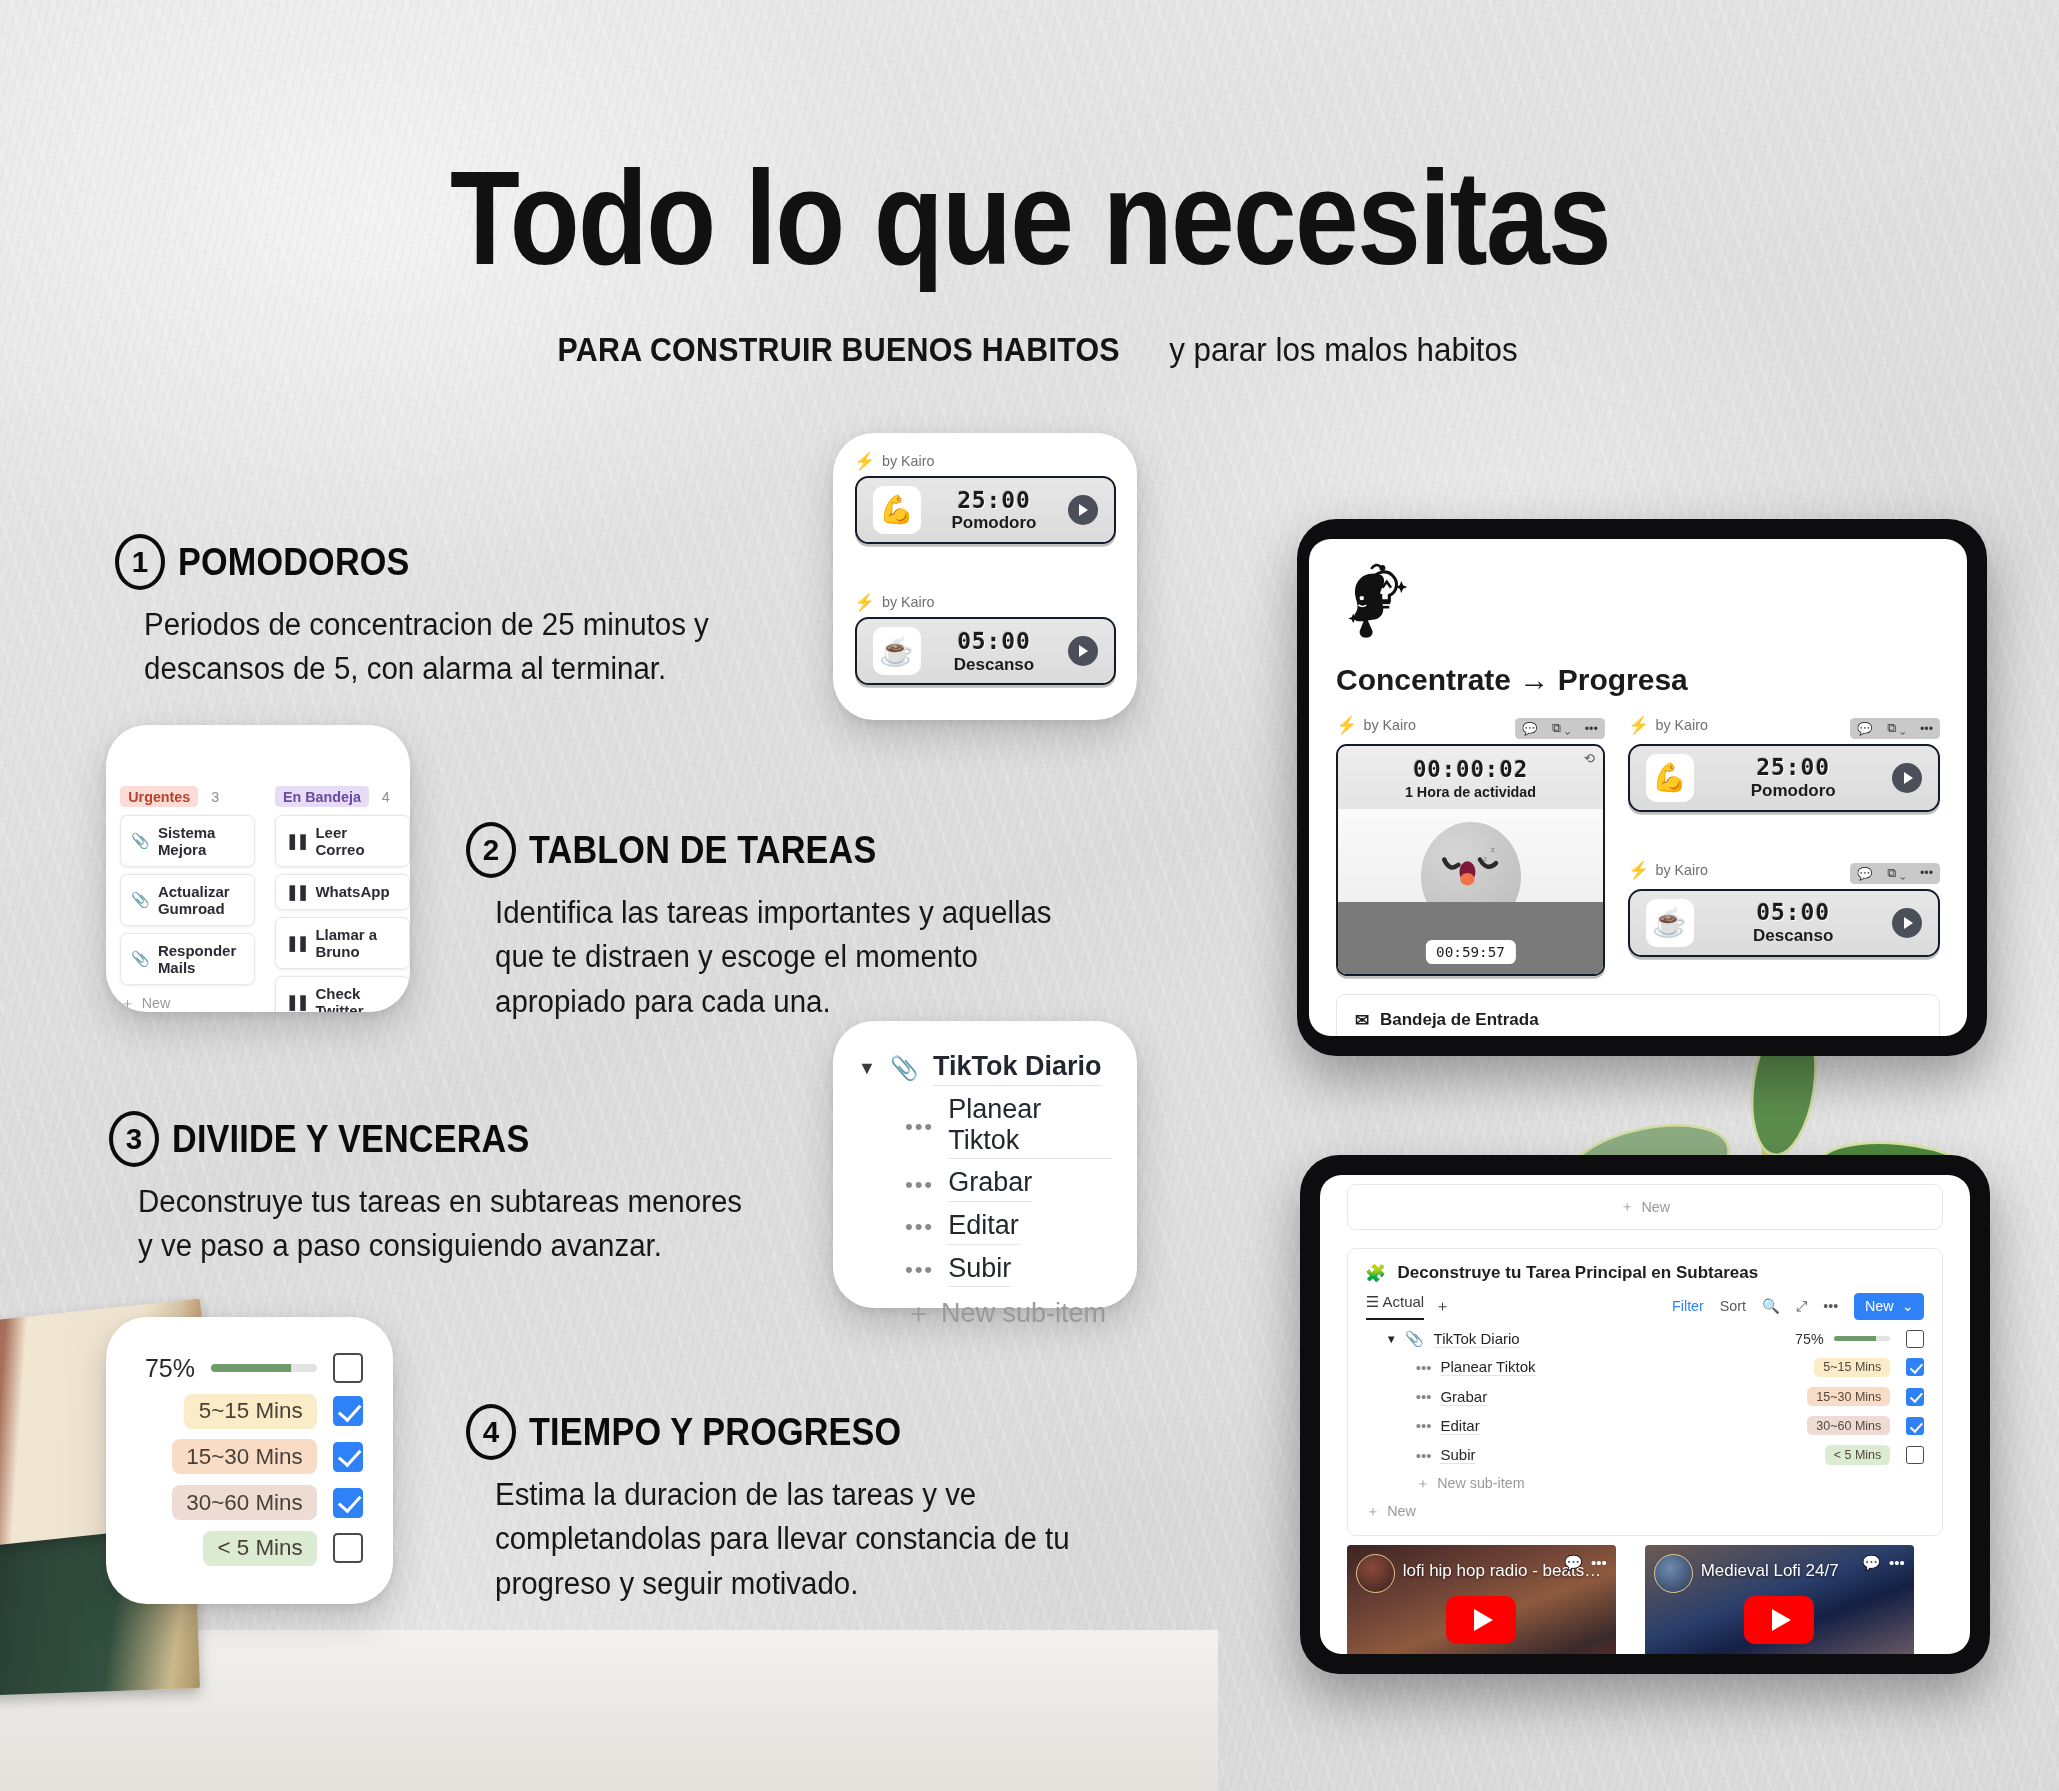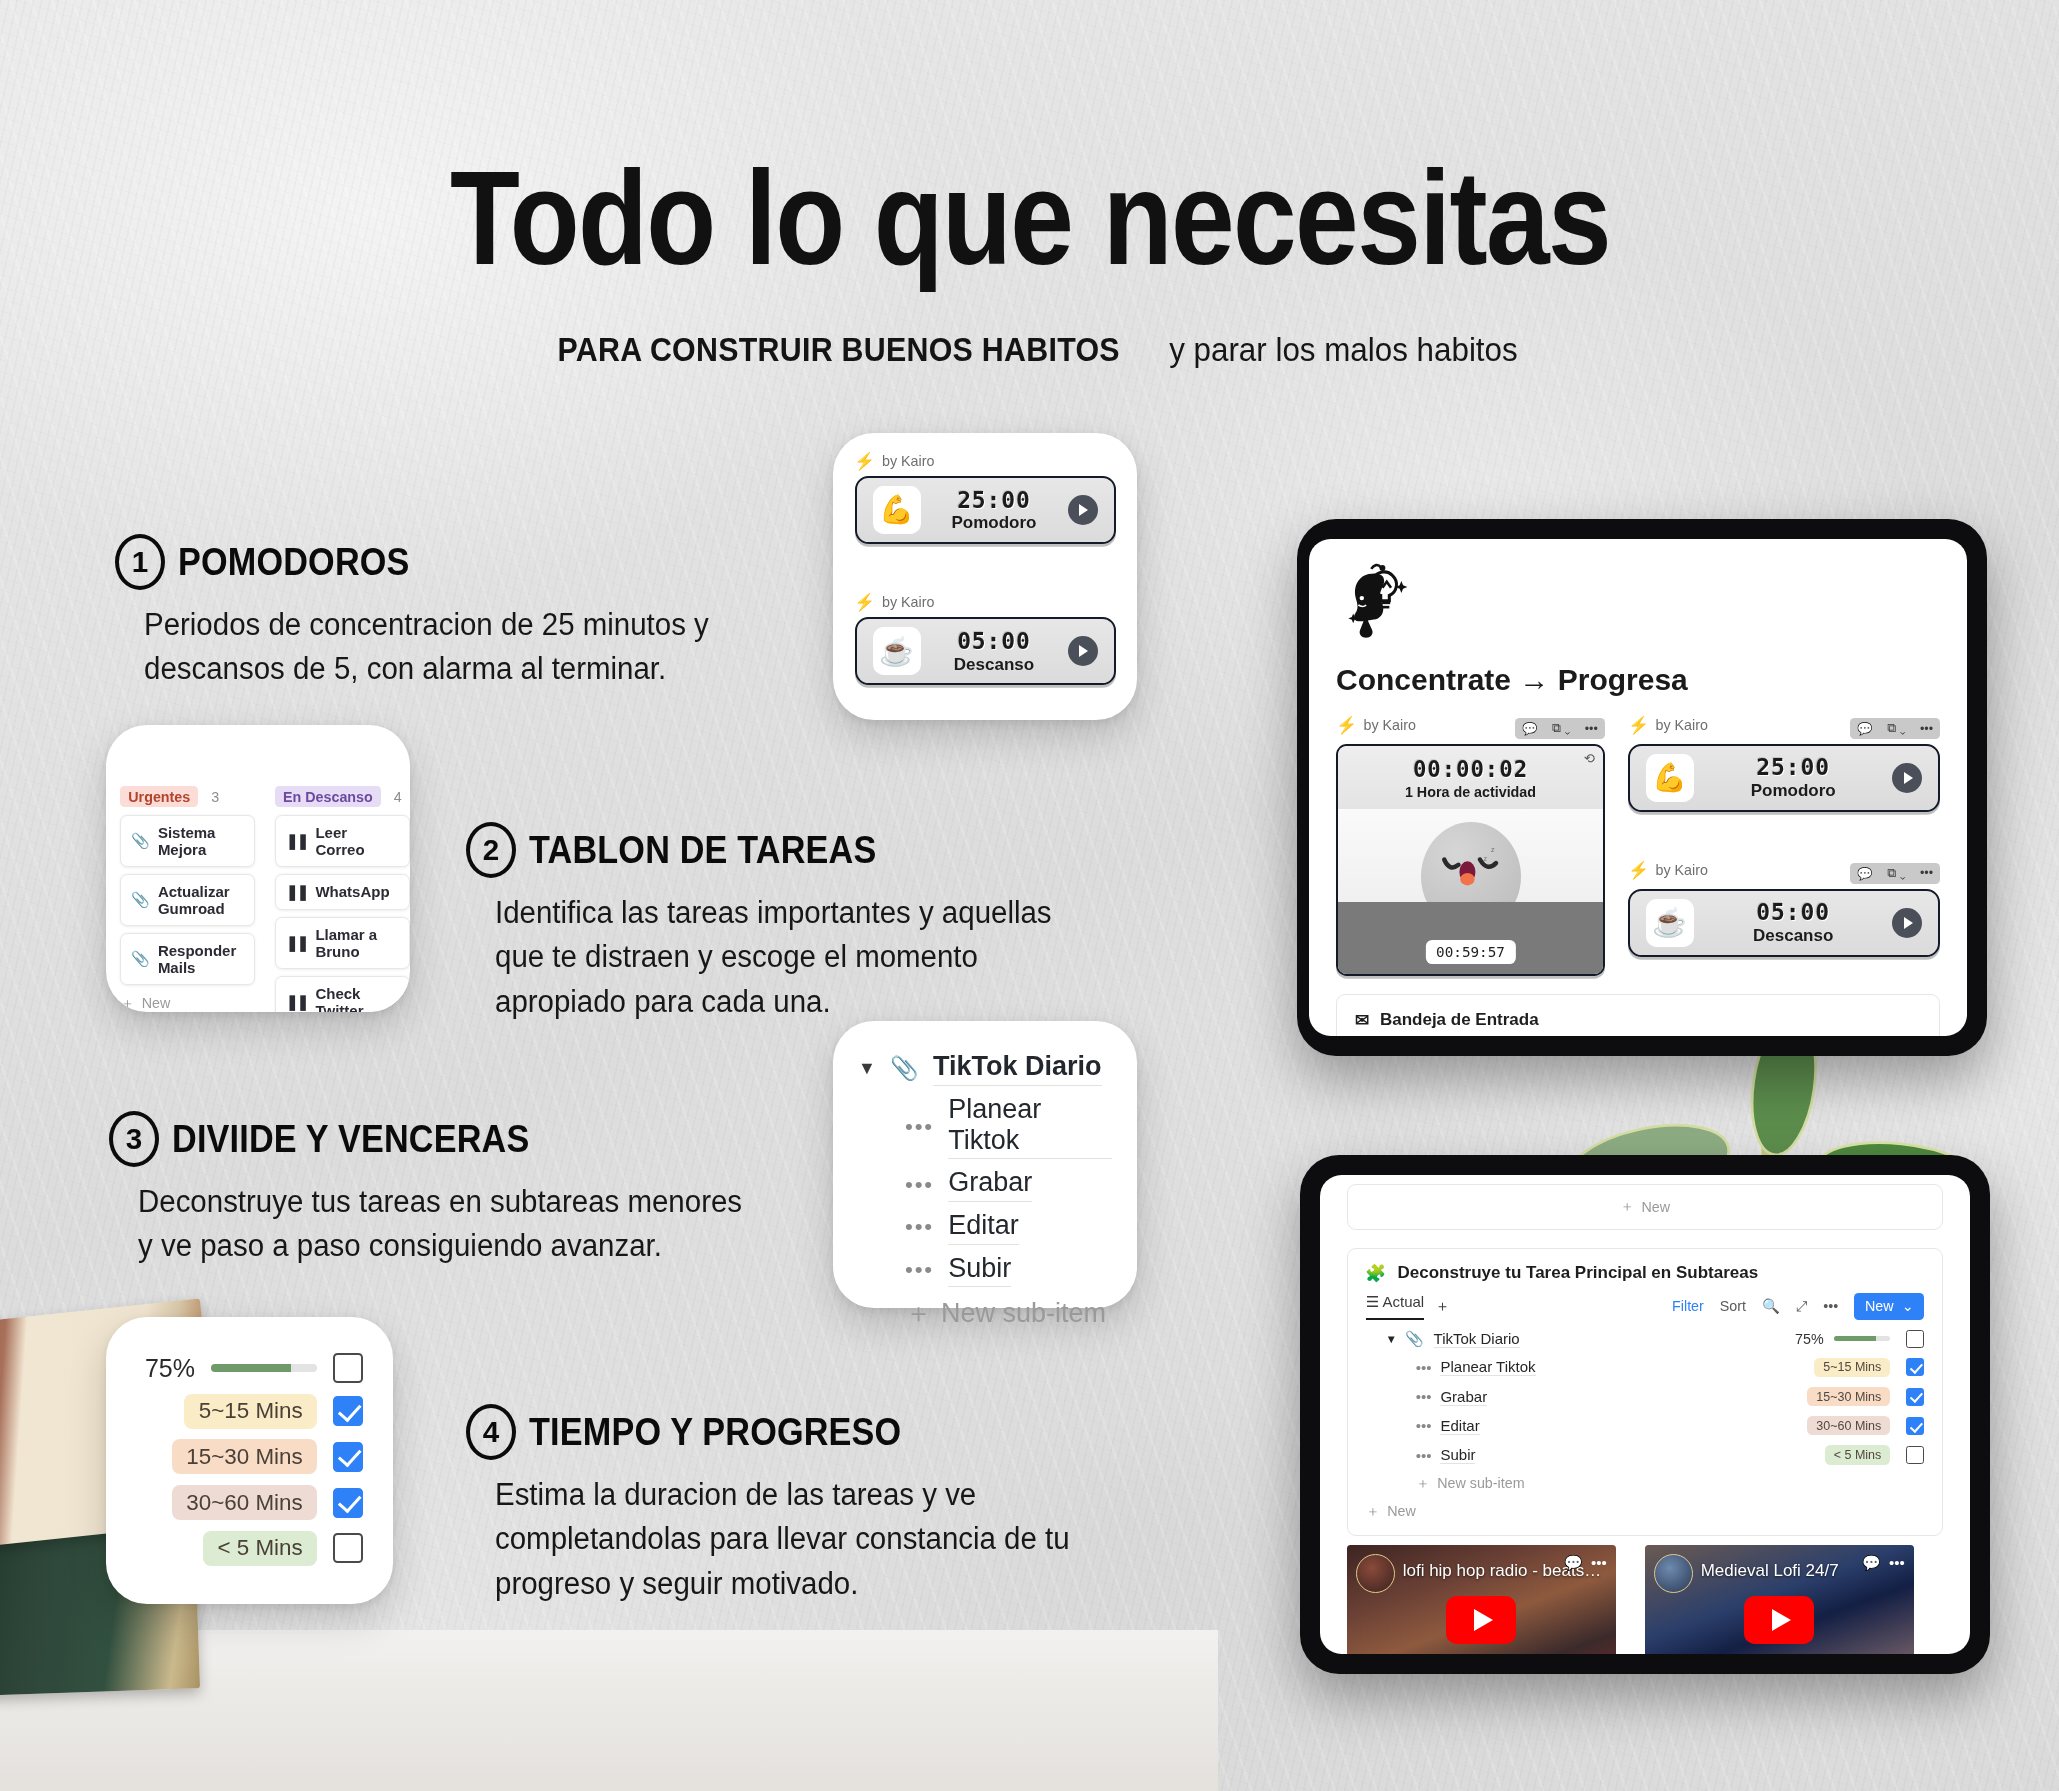"En Descanso" span.chip { text: Descanso -> Bandeja }
